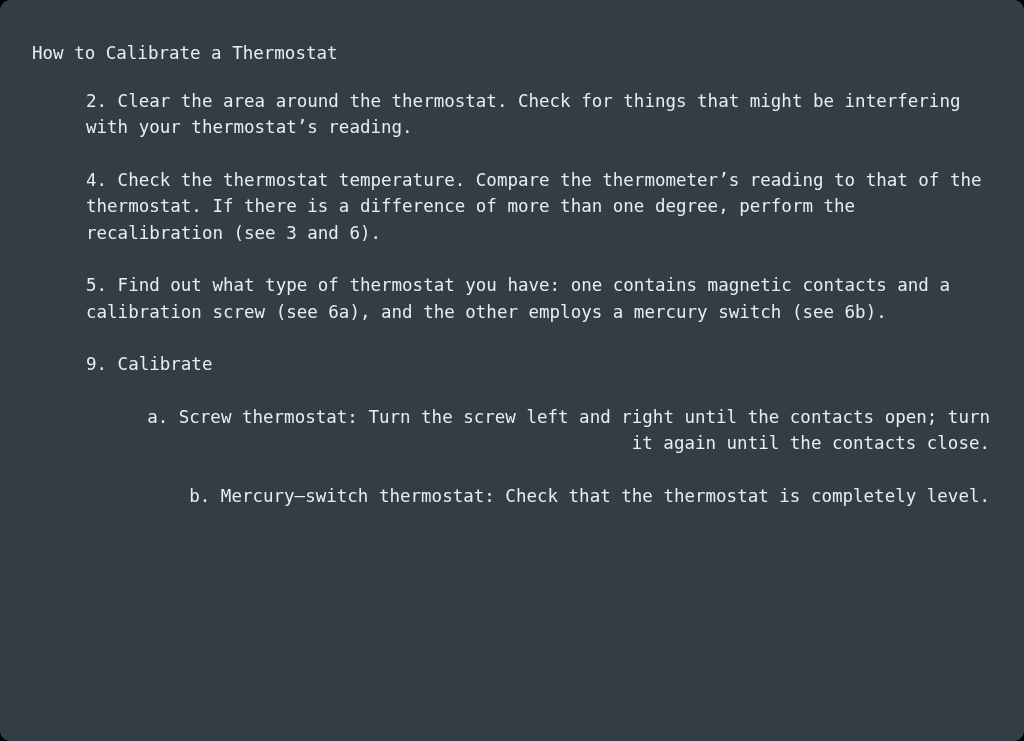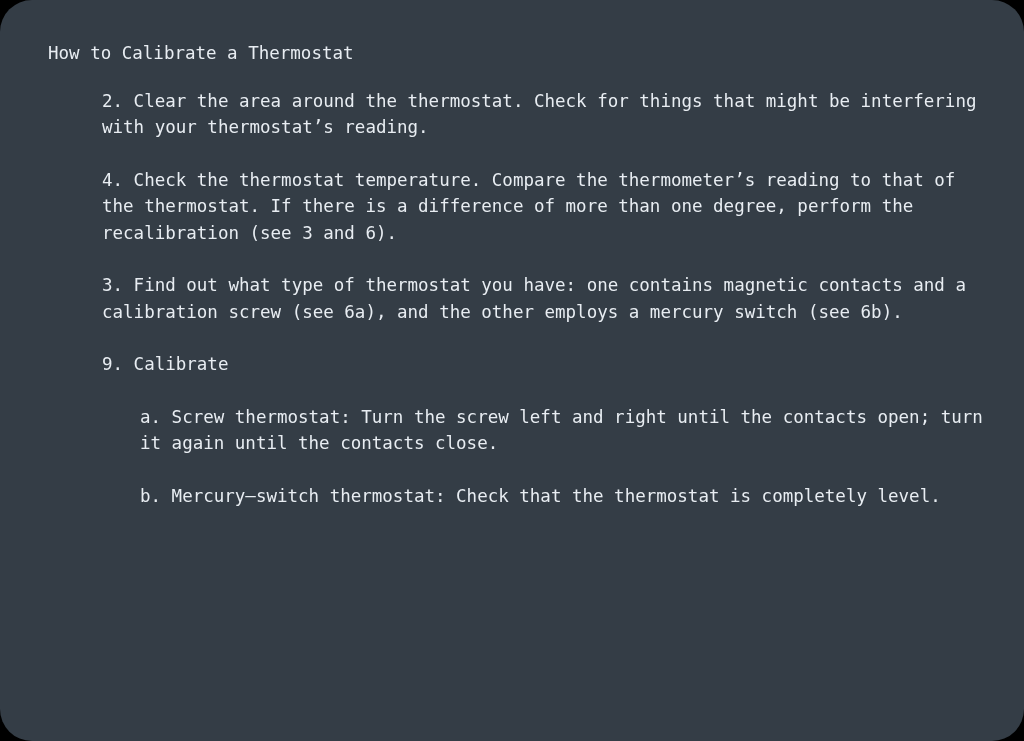"How to Calibrate a Thermostat" #doc-card { border-radius: 32px -> 10px; padding: 40px 34px 0 48px -> 40px 34px 0 32px }
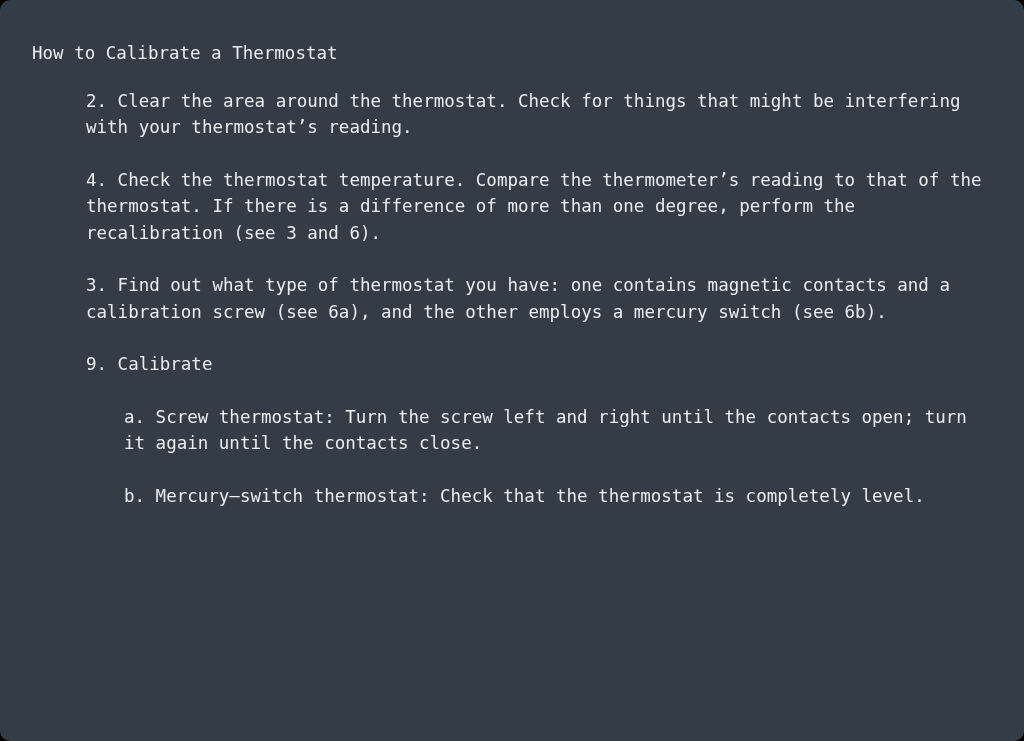"3. Find out what type" p.step { text: 3 -> 5 }
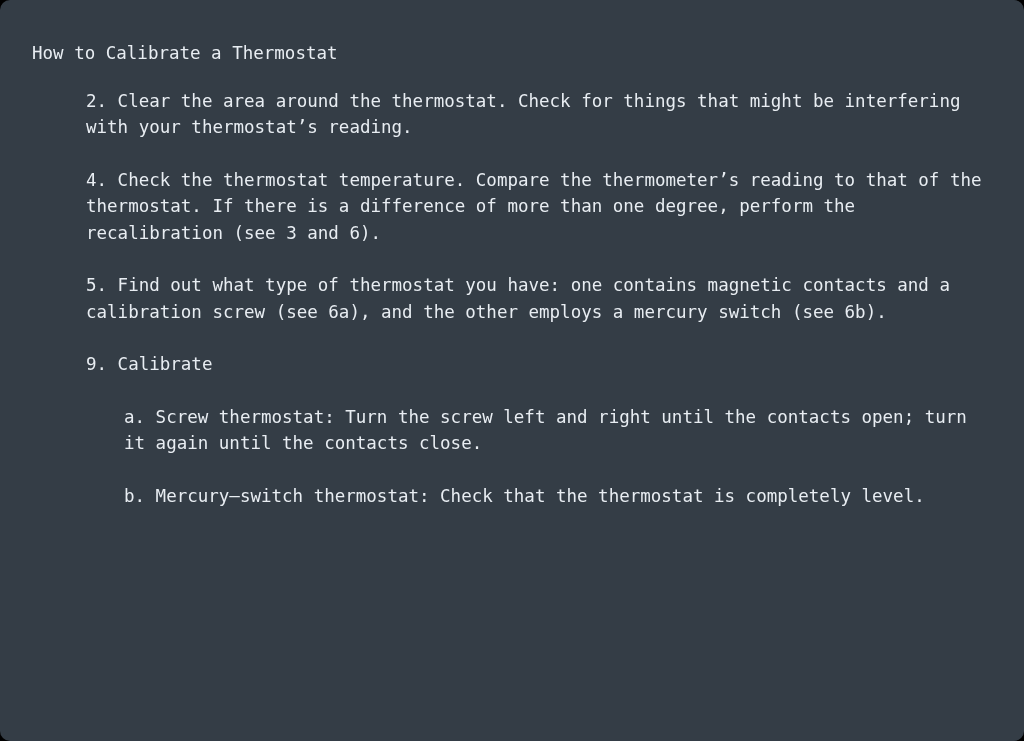"a. Screw thermostat: Turn the" .substep { text-align: none -> right }
